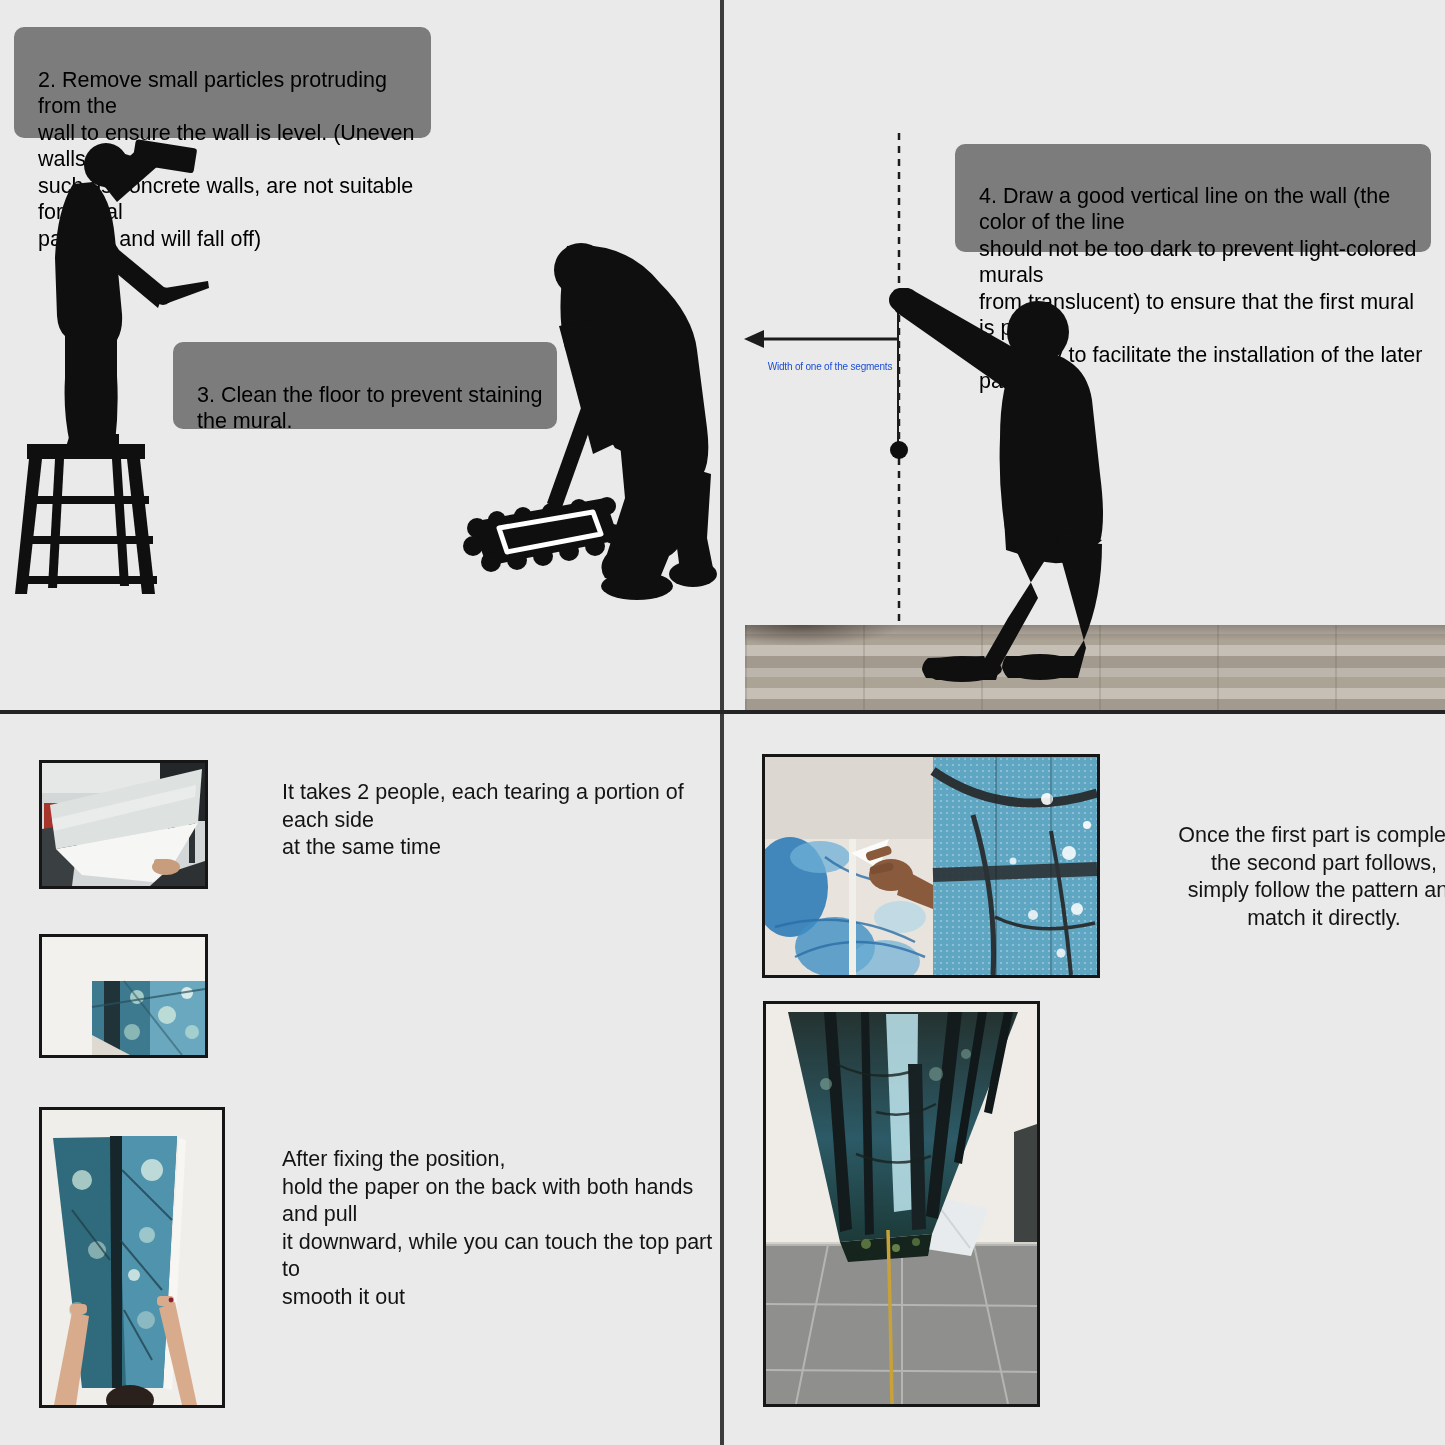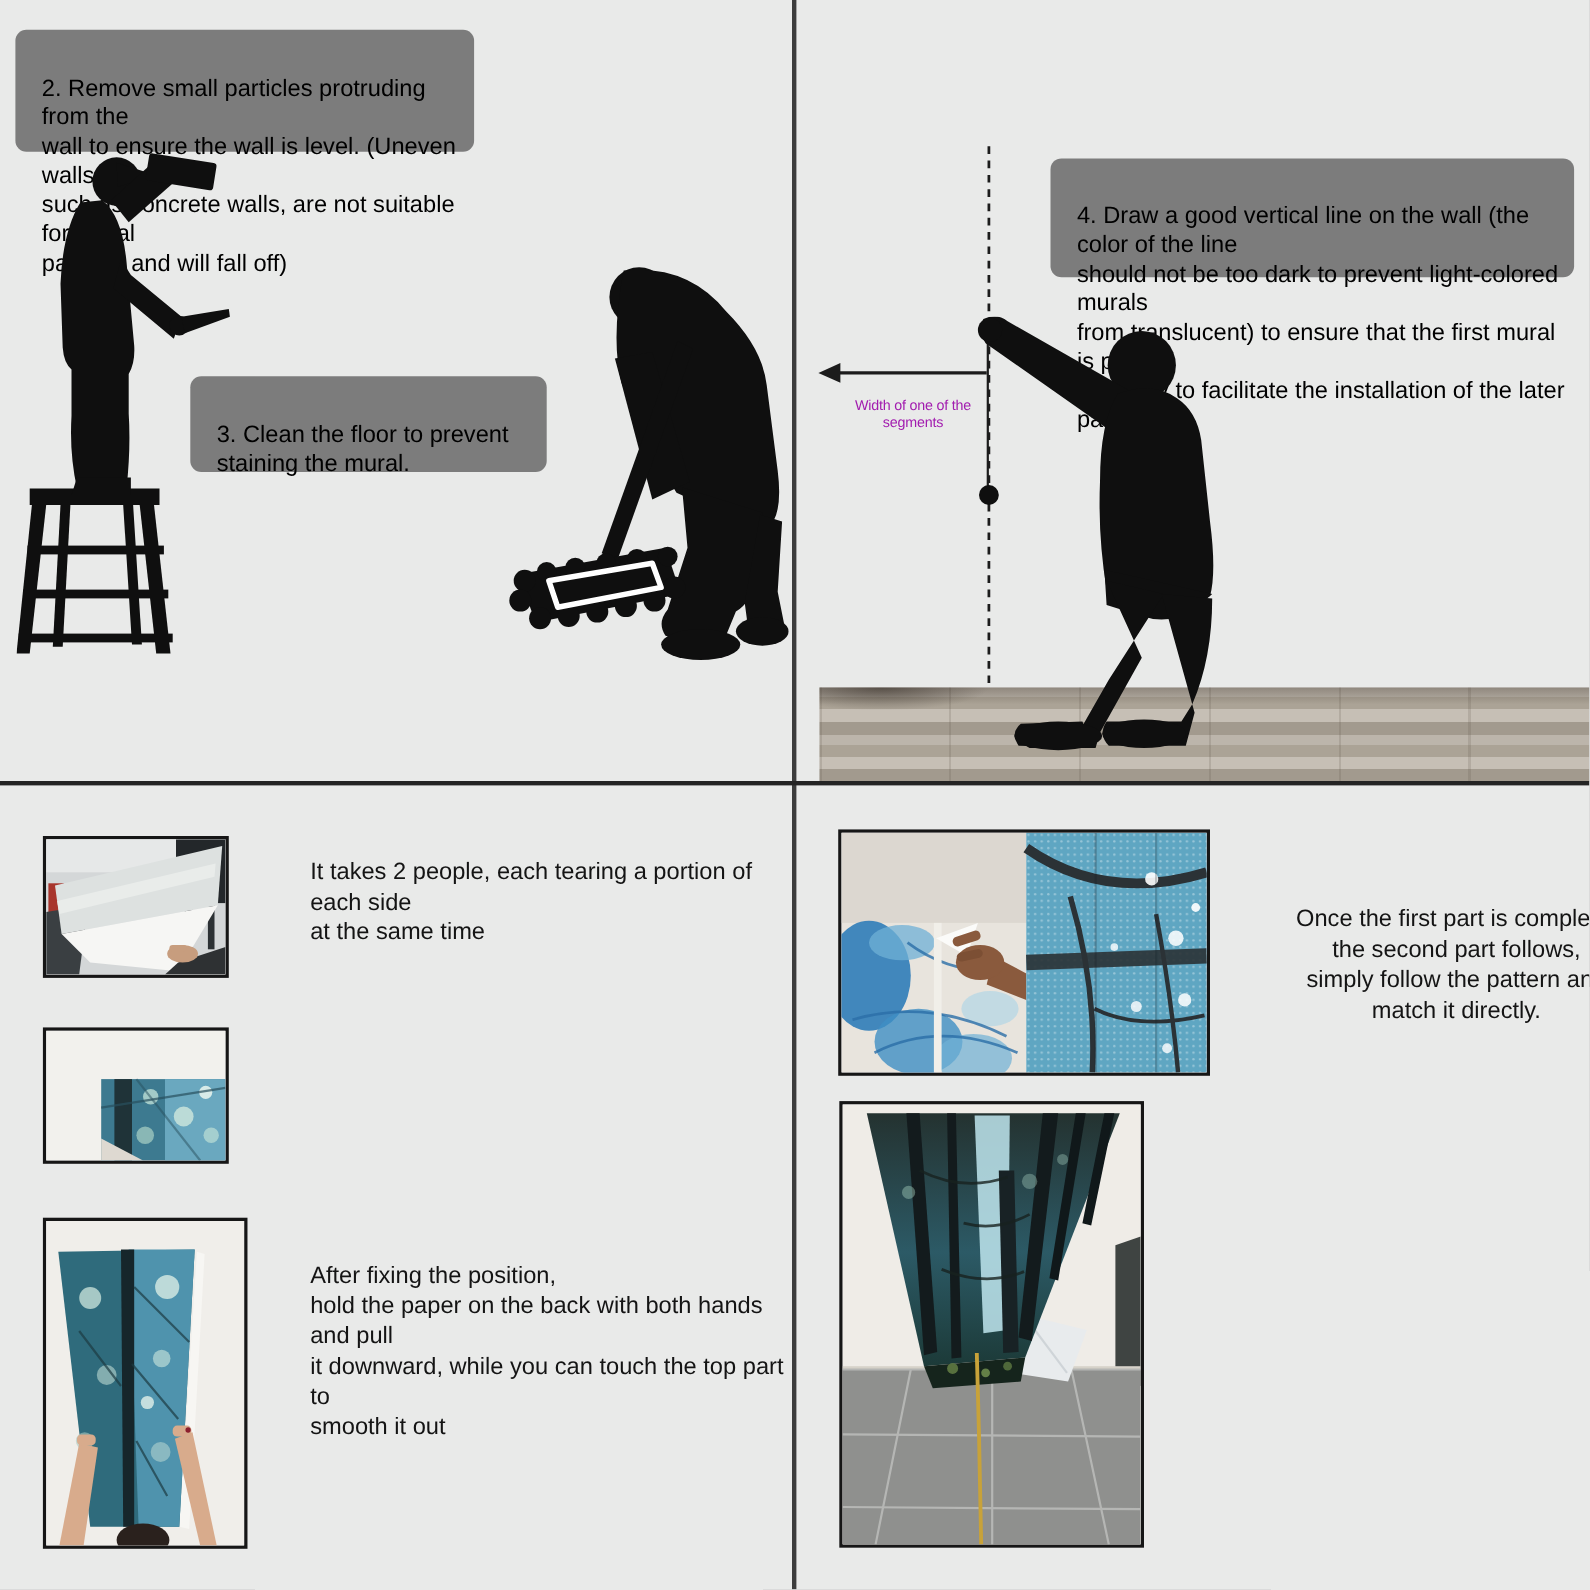"Width of one of the" .small-label { color: #a21caf -> #1d4ed8; font-size: 13px -> 10px }
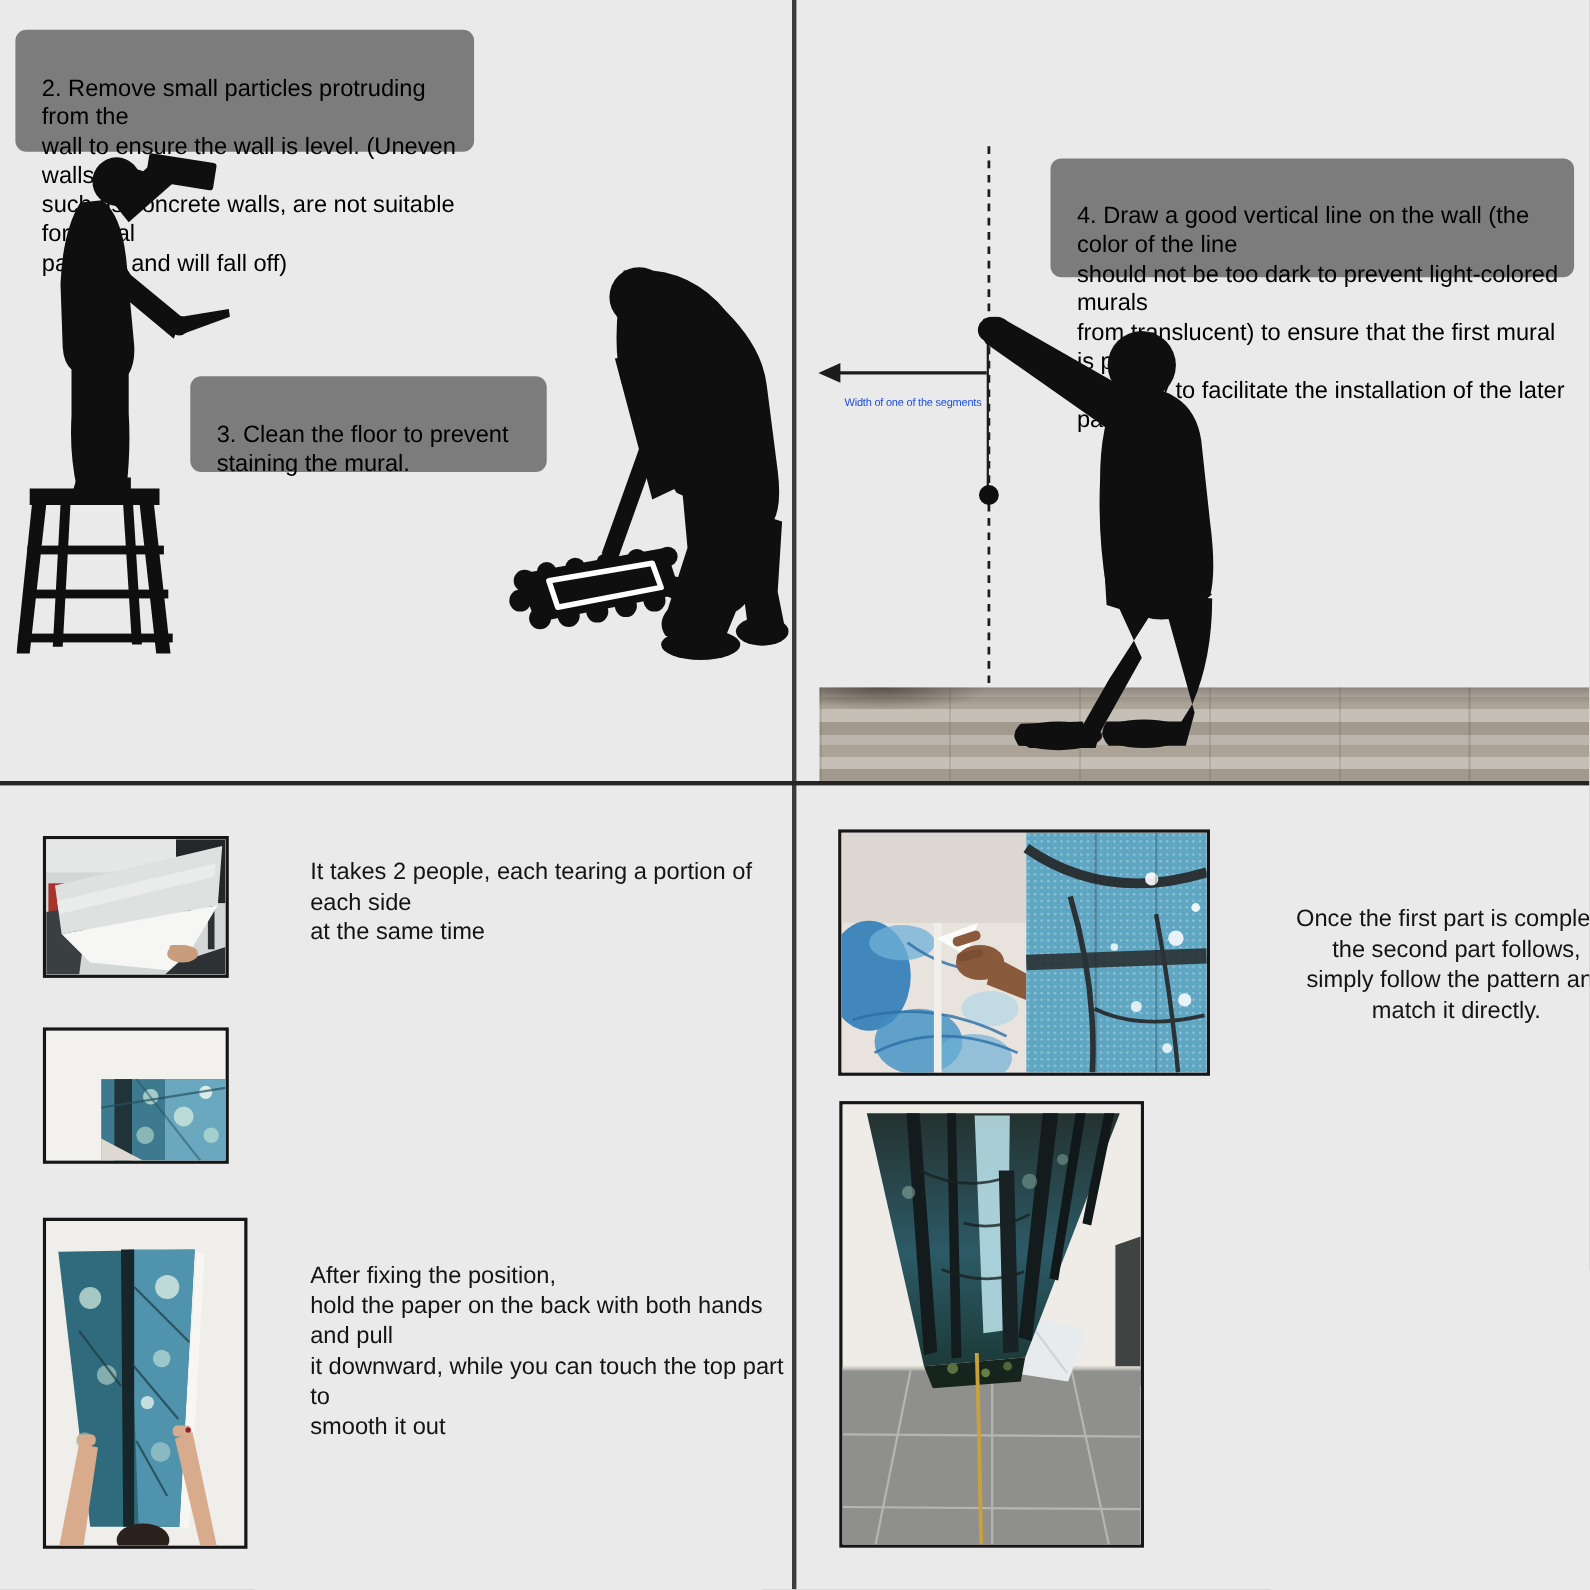"3. Clean the floor to" div.callout { width: 324px -> 384px }
